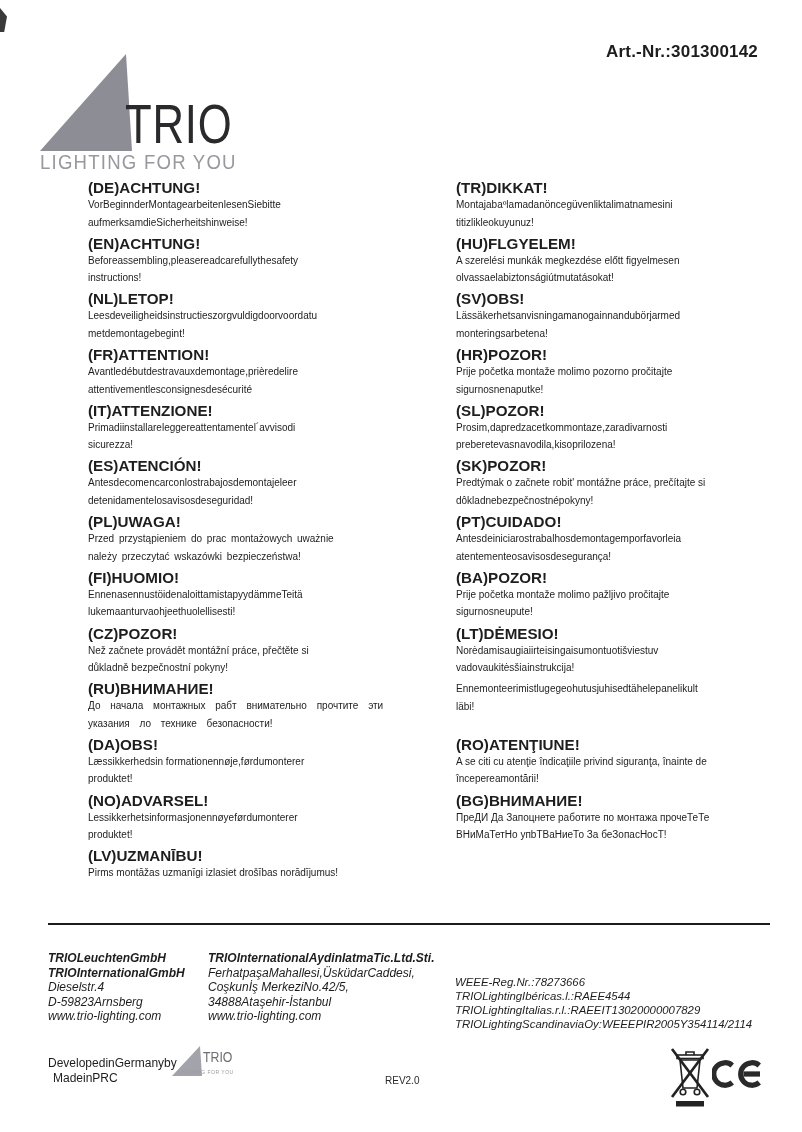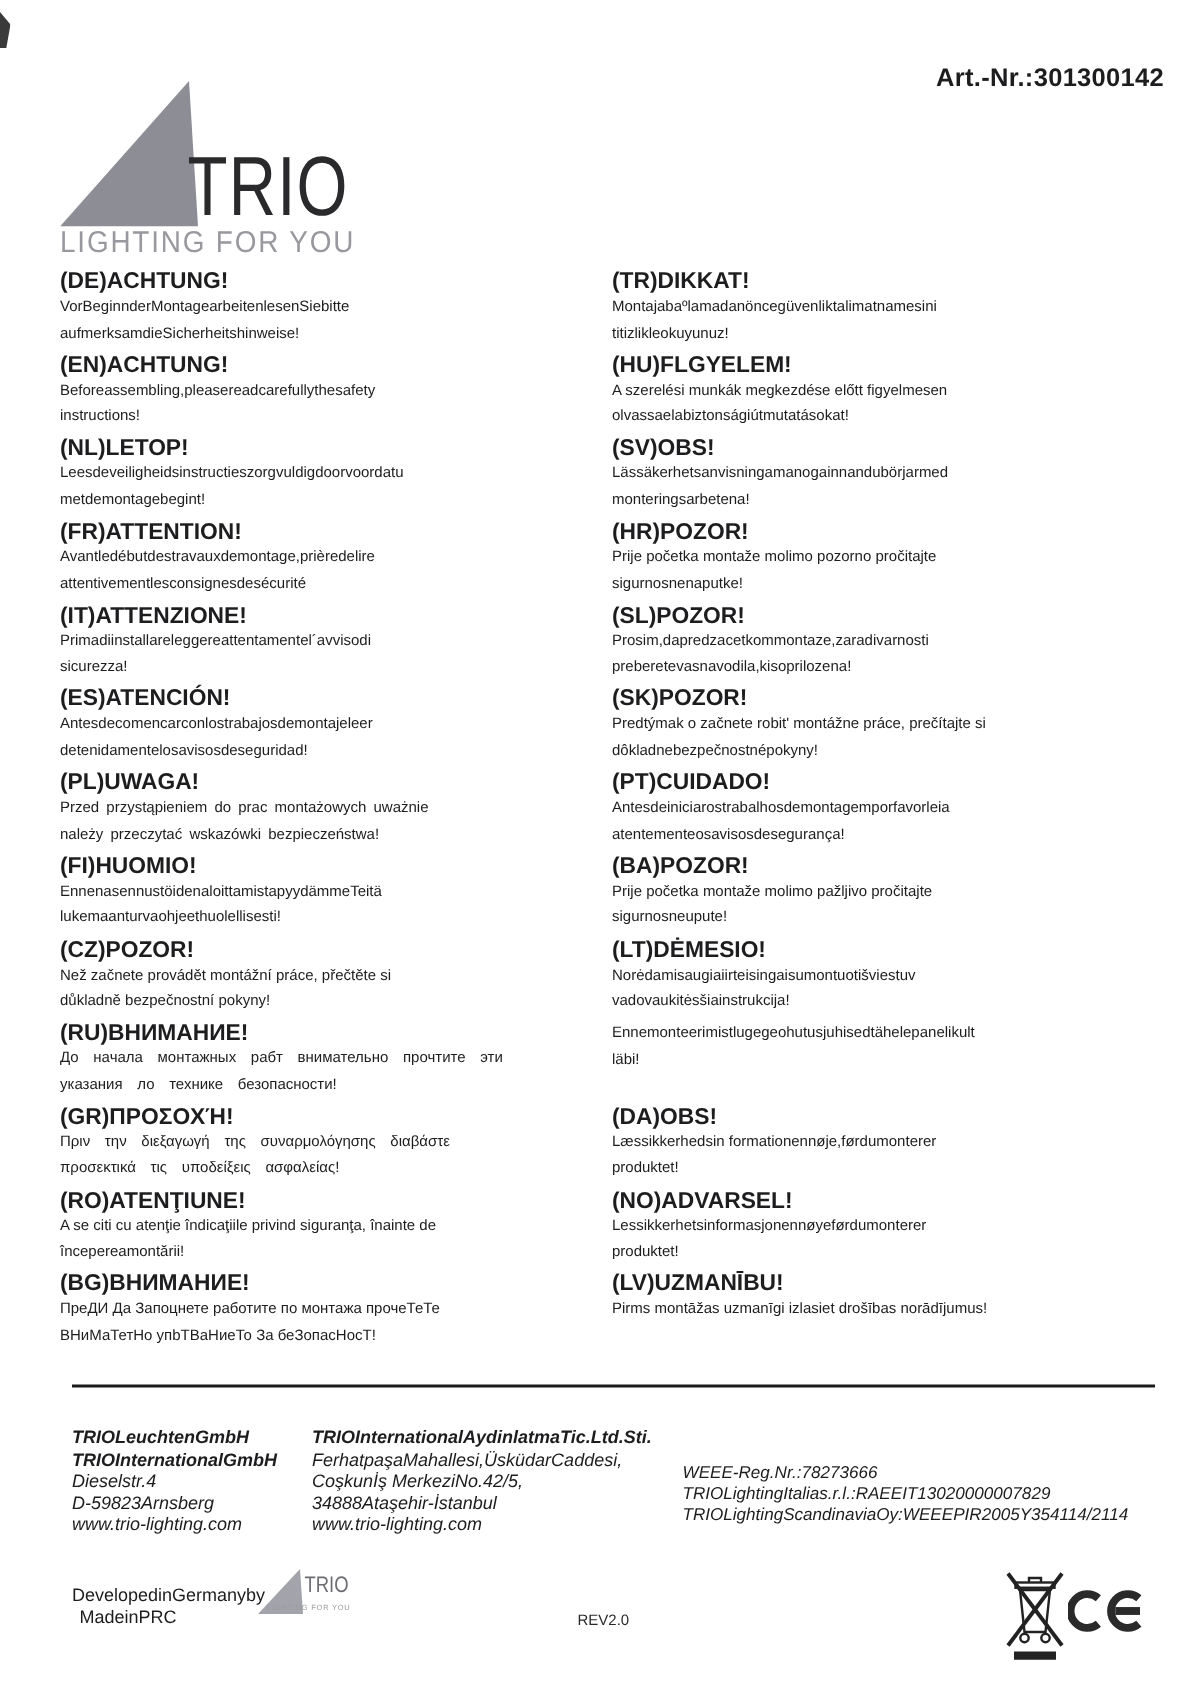"Art.-Nr.:301300142" .art-nr { right: 26px -> 44px }
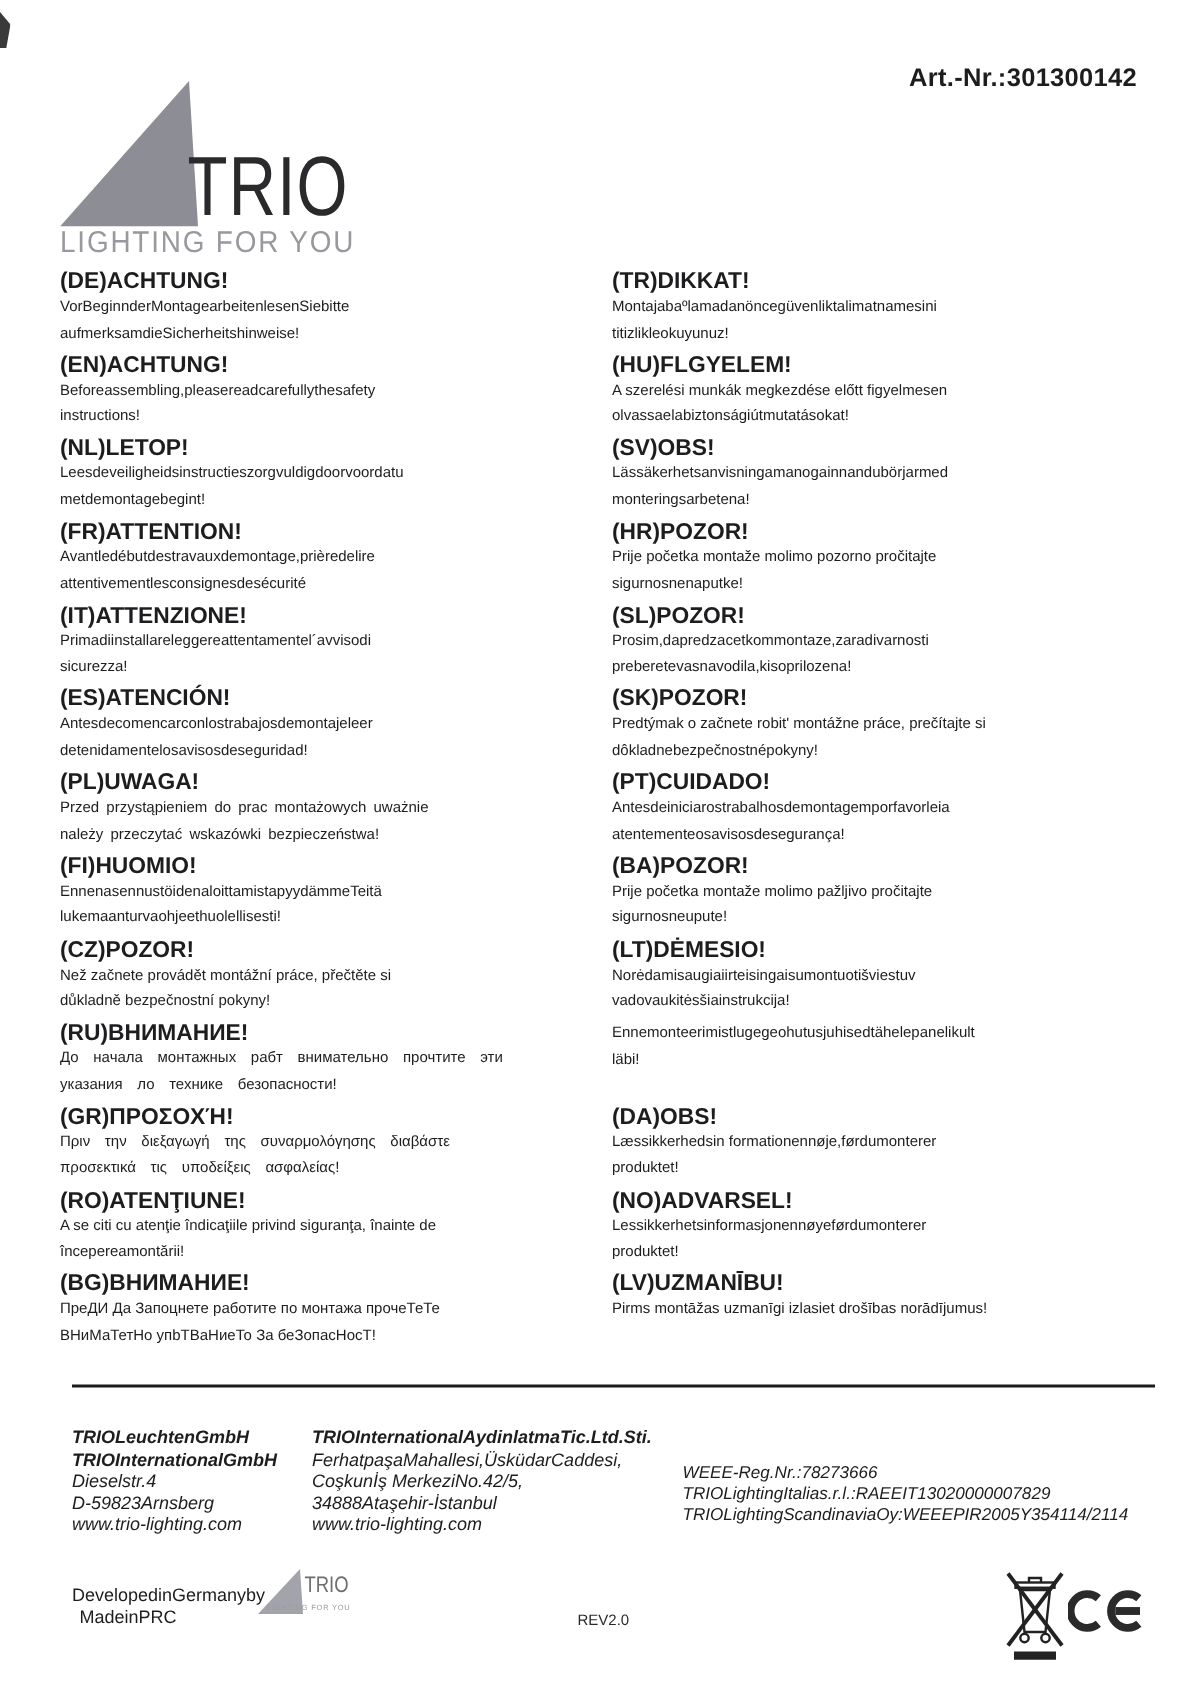"(DE)ACHTUNG!" .w-entry { margin-left: none -> 48px }
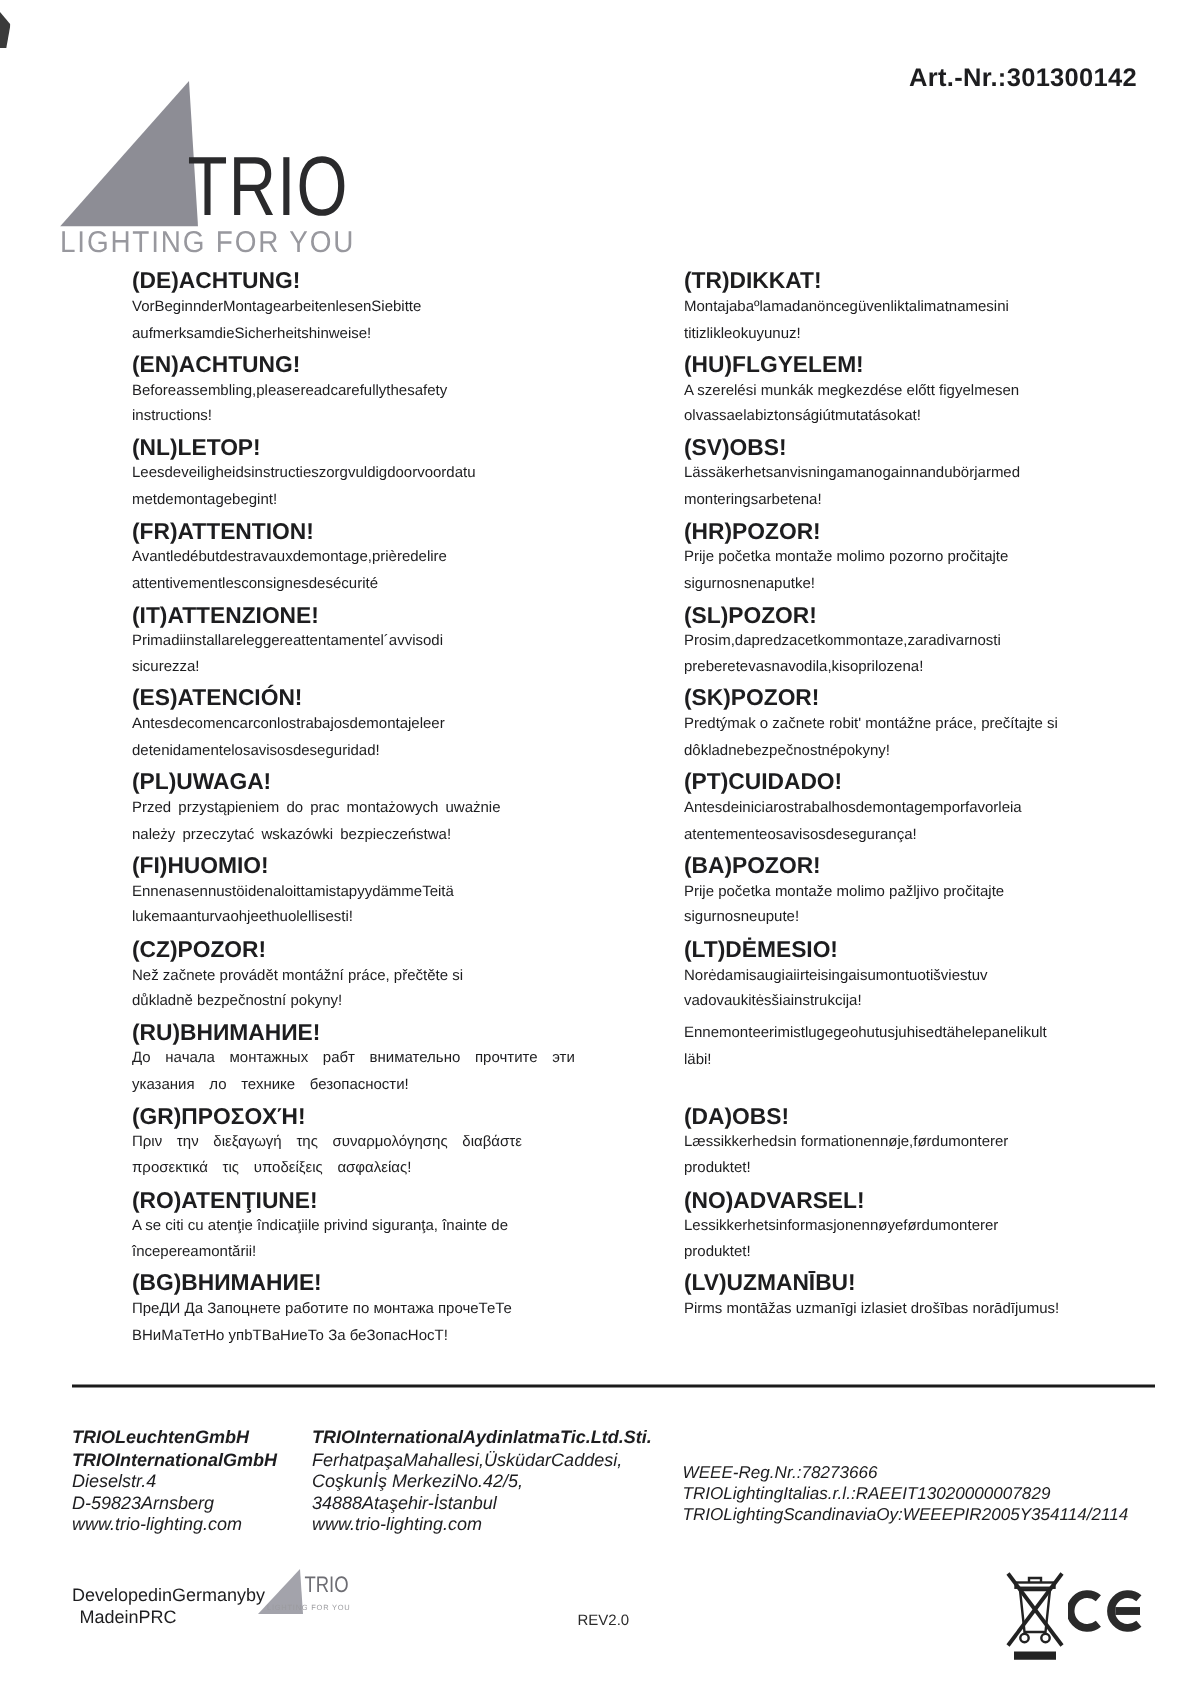"(GR)ΠΡΟΣΟΧΉ!" div.w-entry { html: <div> <div>(GR)ΠΡΟΣΟΧΉ!</div> <div>Πριν την διεξαγωγή της συναρμολόγησης διαβάστε</div> <div>προσεκτικά τις υποδείξεις ασφαλείας!</div> </div> -> none }
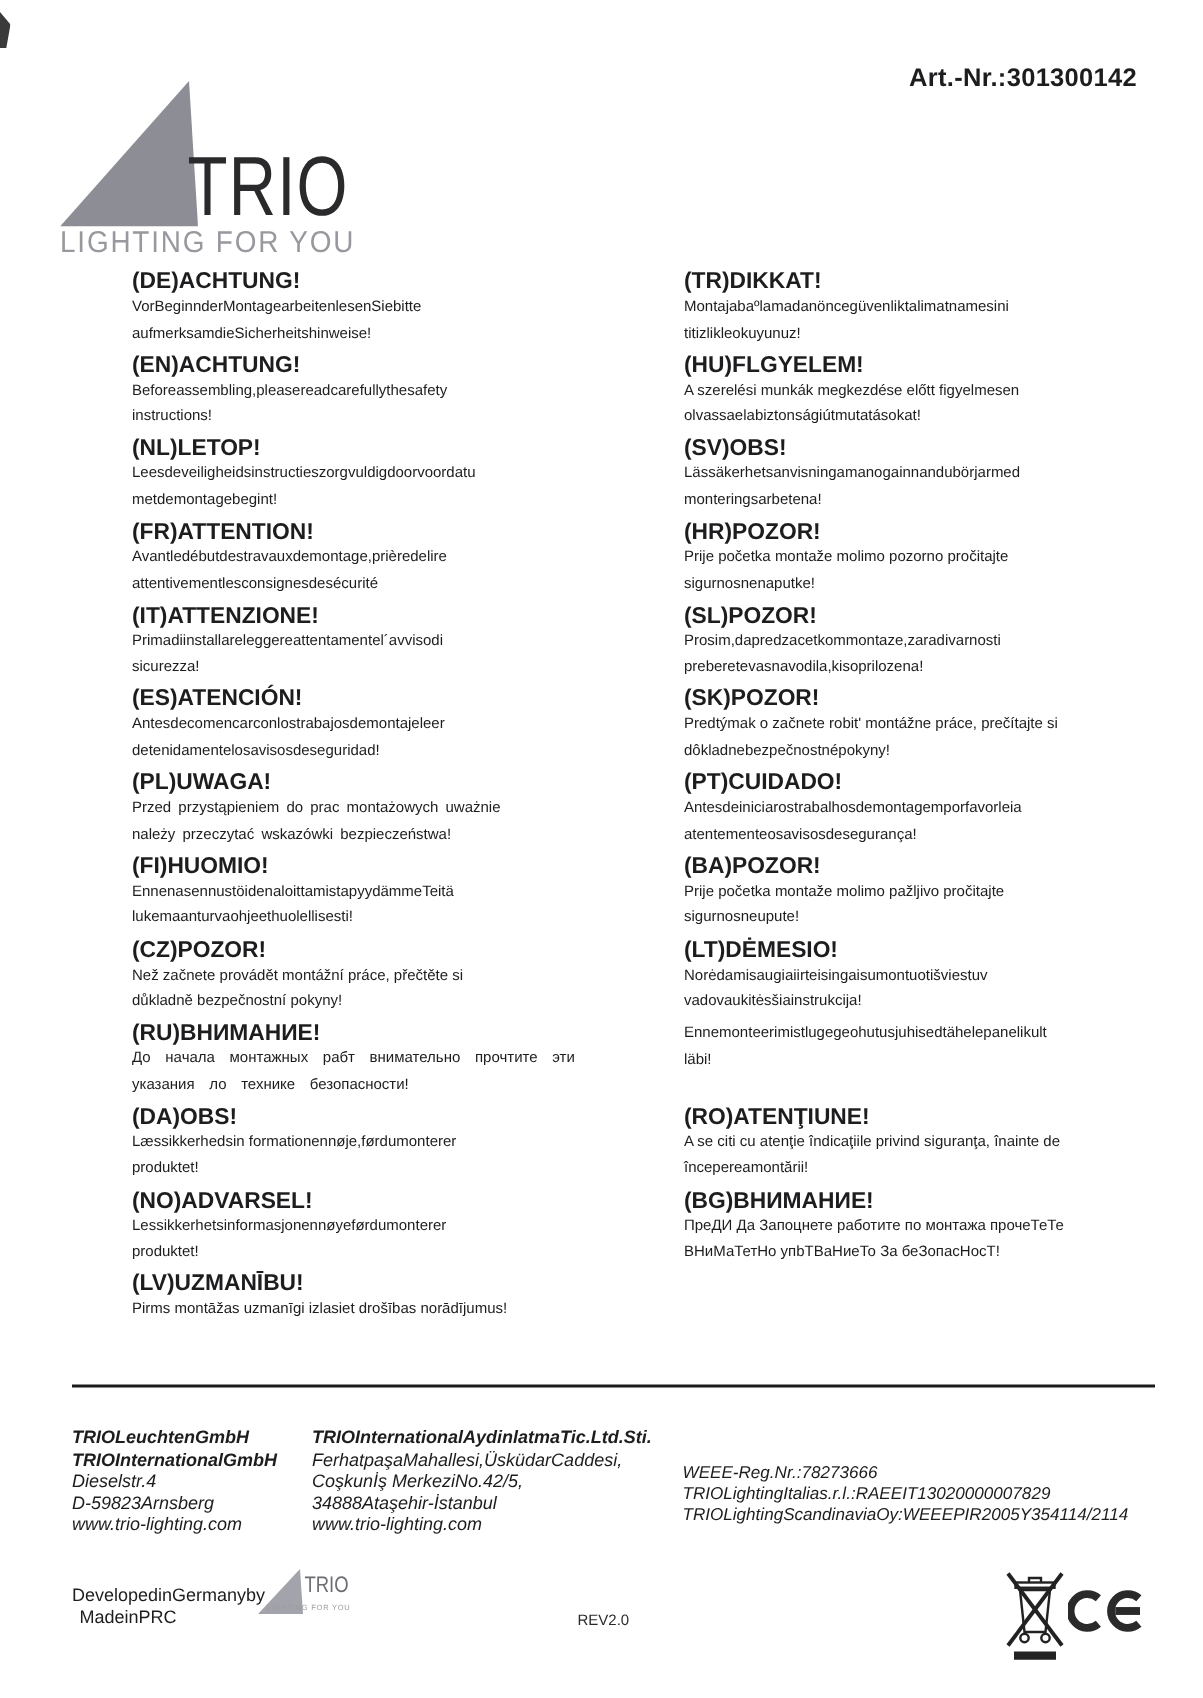"TRIOLightingIbéricas.l.:RAEE4544" div { html: none -> <div>TRIOLightingIbéricas.l.:RAEE4544</div> }
